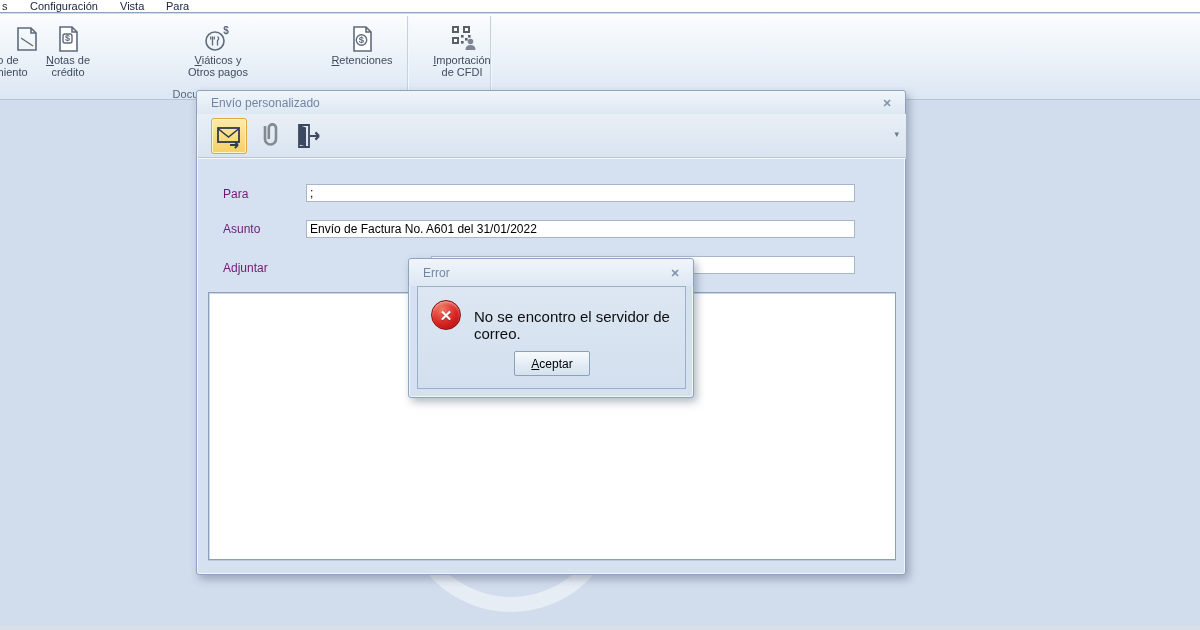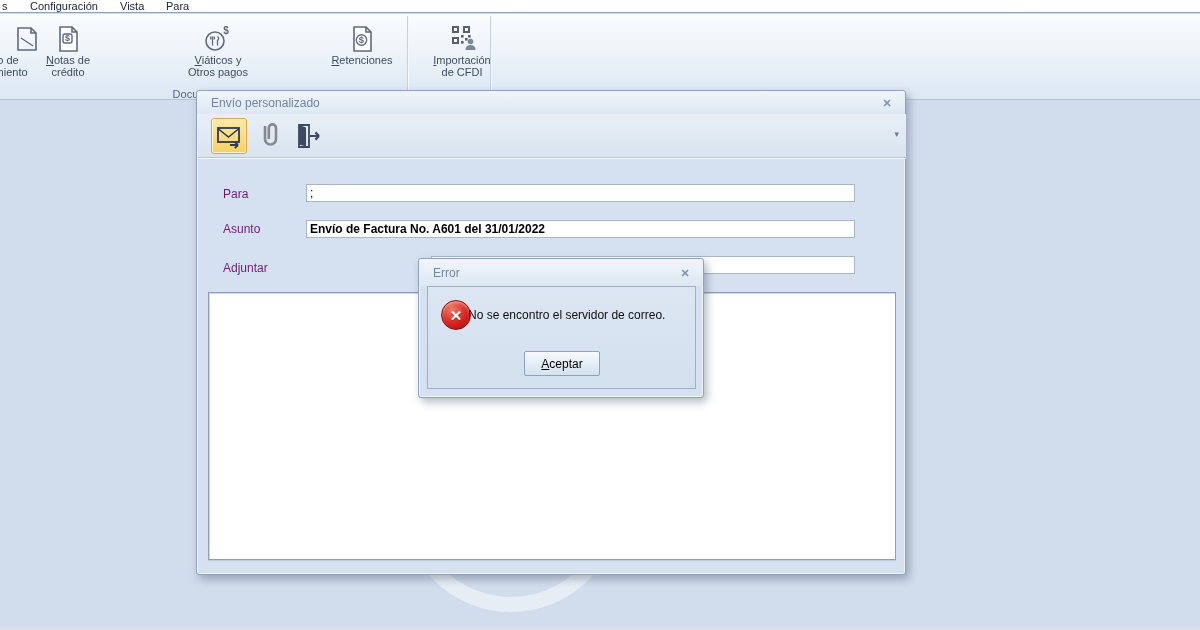"Envío de Factura No. A601" input.fld-input { font-weight: bold -> none }
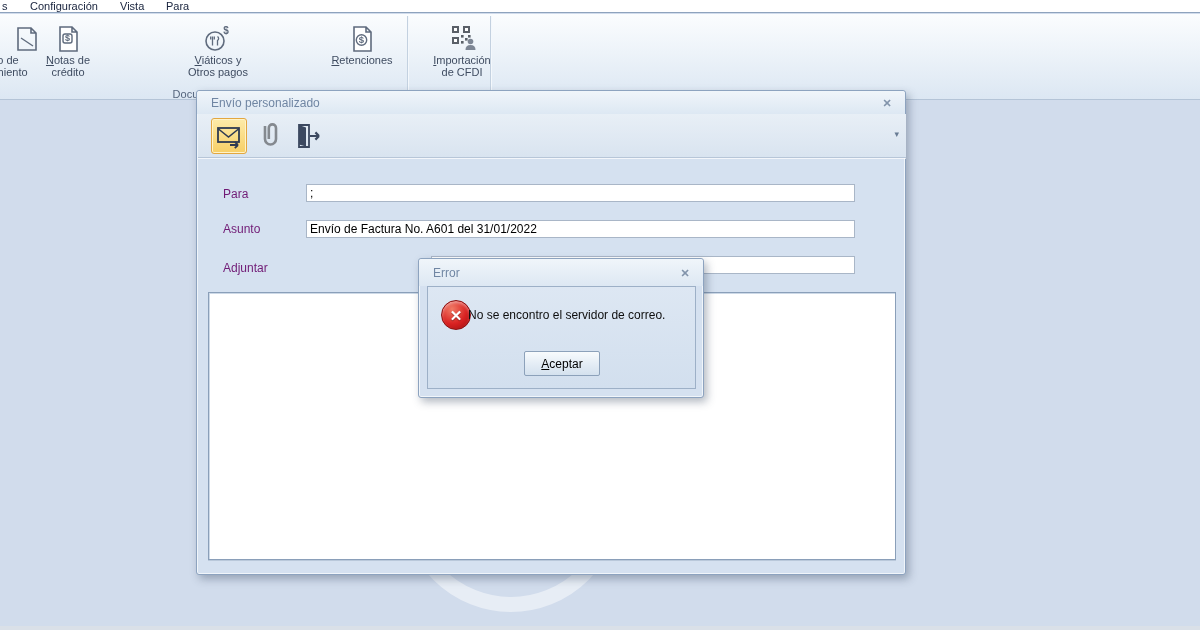"Error" .error-dialog { margin-left: 10px -> none }
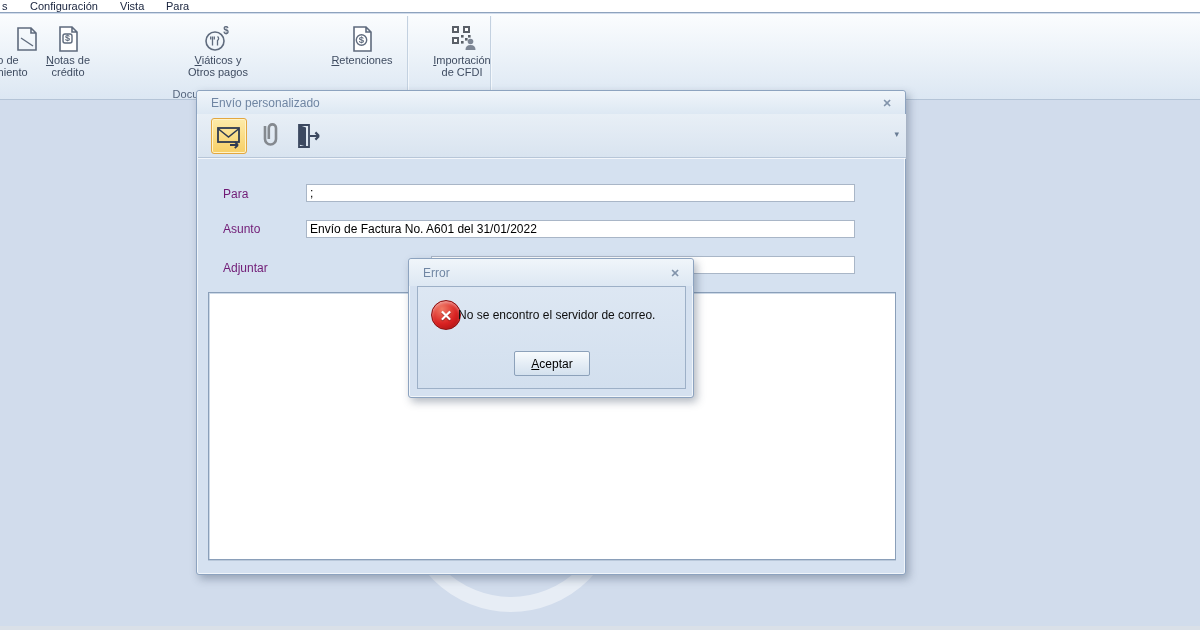"No se encontro el servidor" .err-msg { font-size: 12px -> 15px; left: 40px -> 56px }
